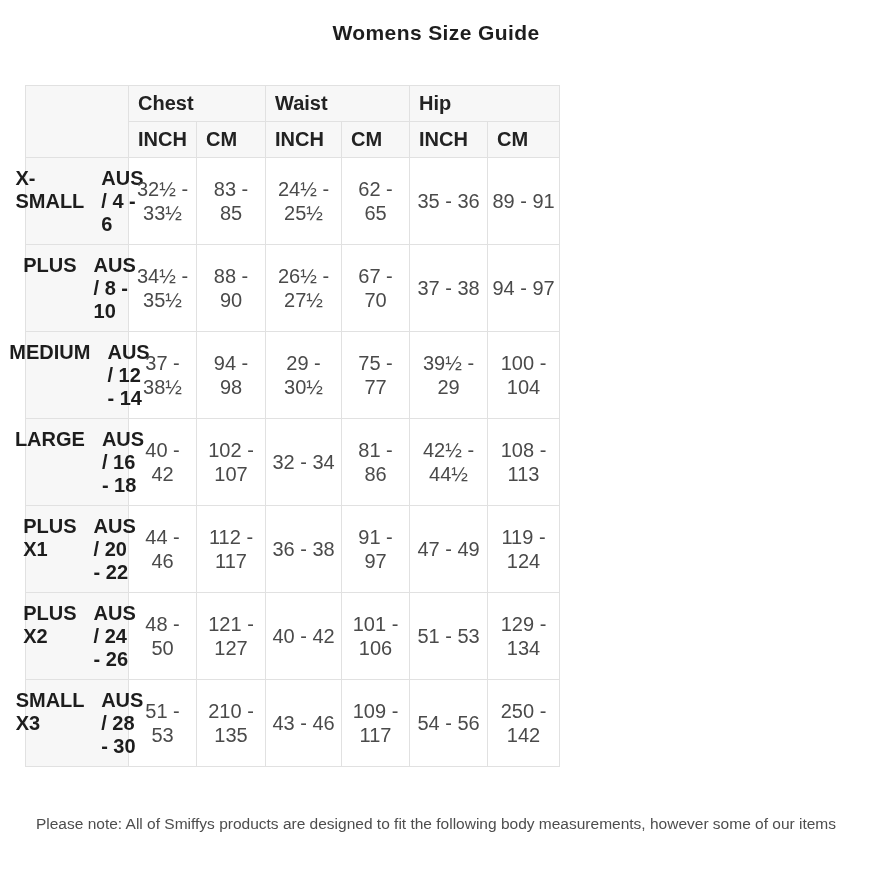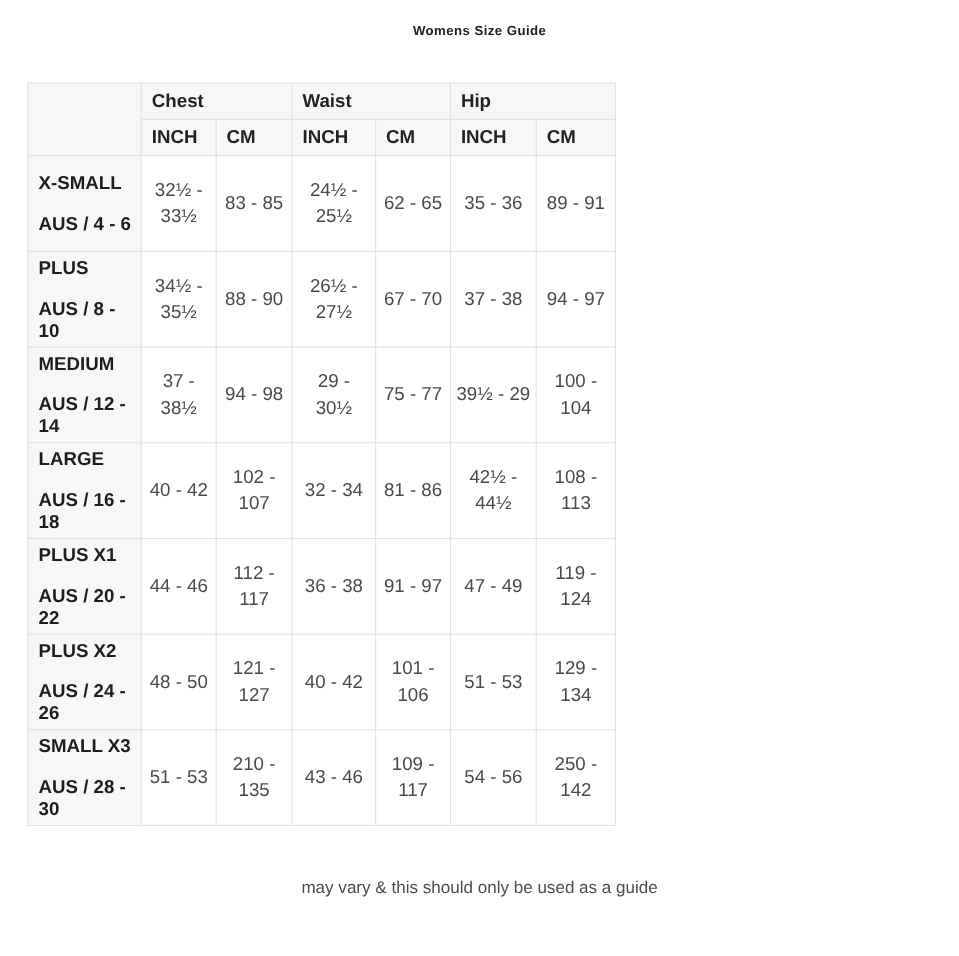"Womens Size Guide" .page-title { font-size: 12px -> 21px }
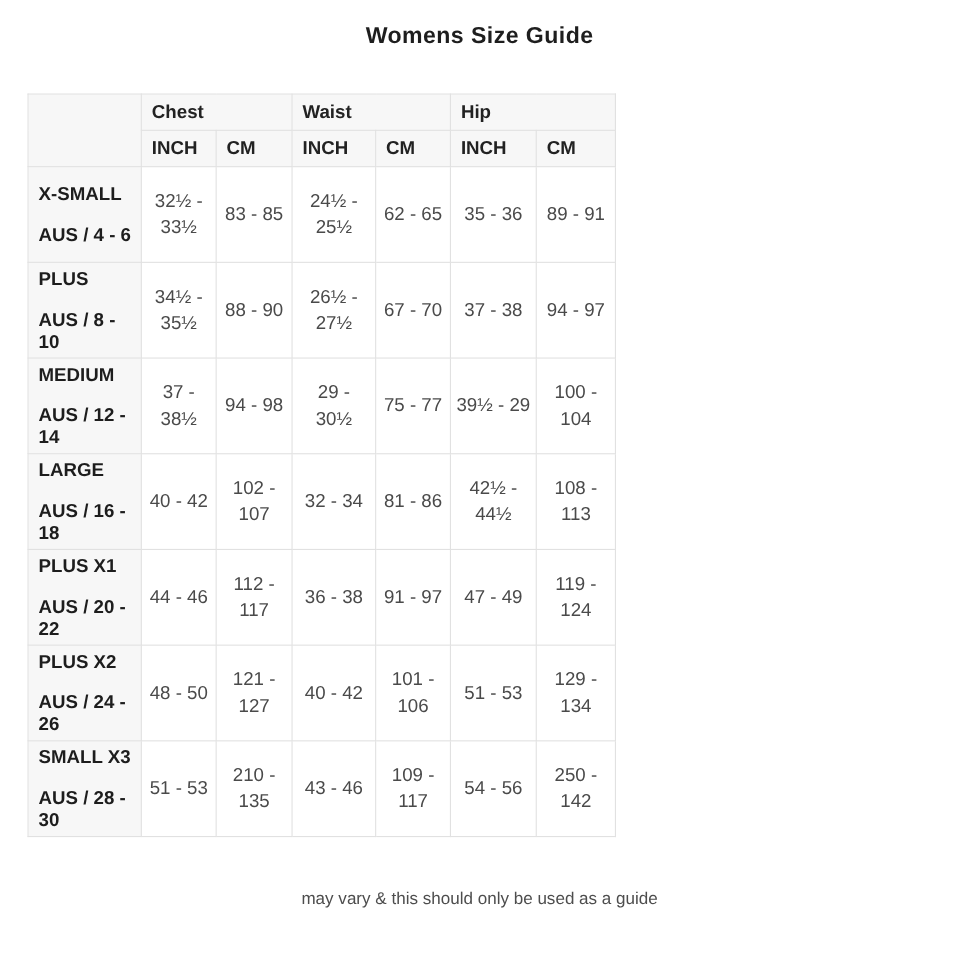"Chest" table.size-table th, table.size-table td { font-size: 17px -> 20px }
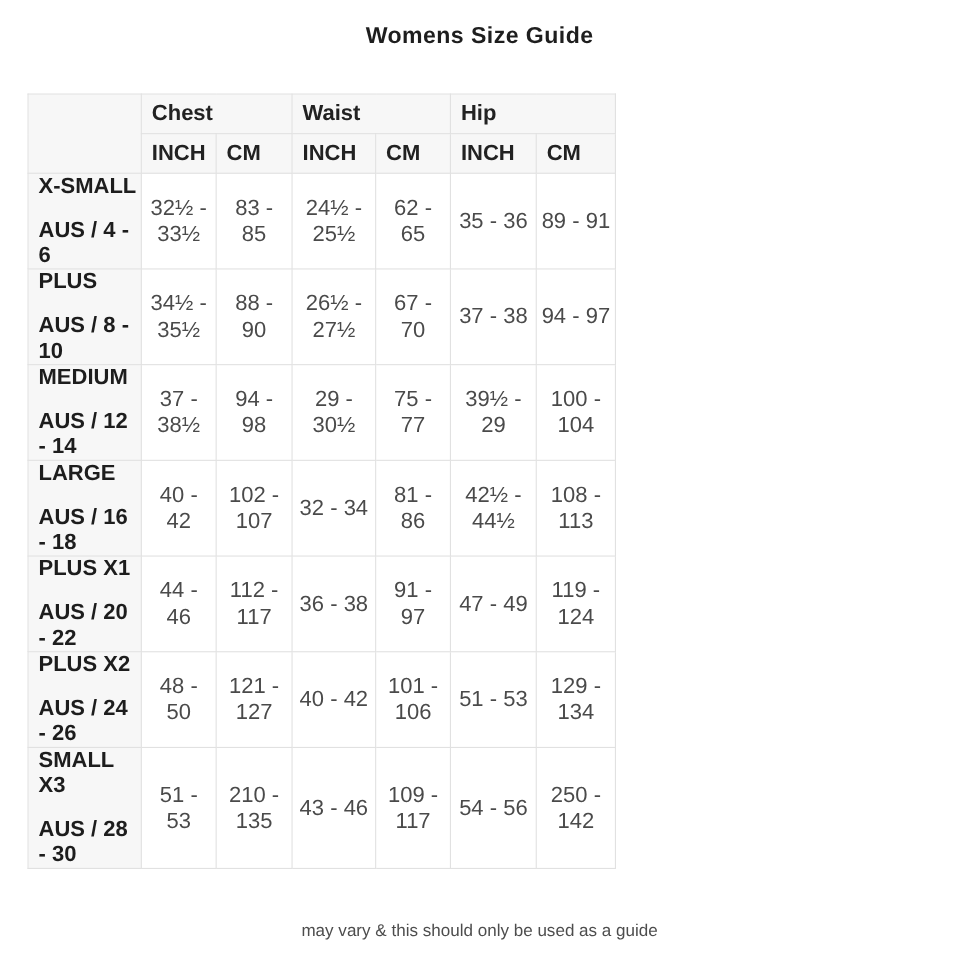"X-SMALL" .row-label-inner { flex-direction: column -> row }
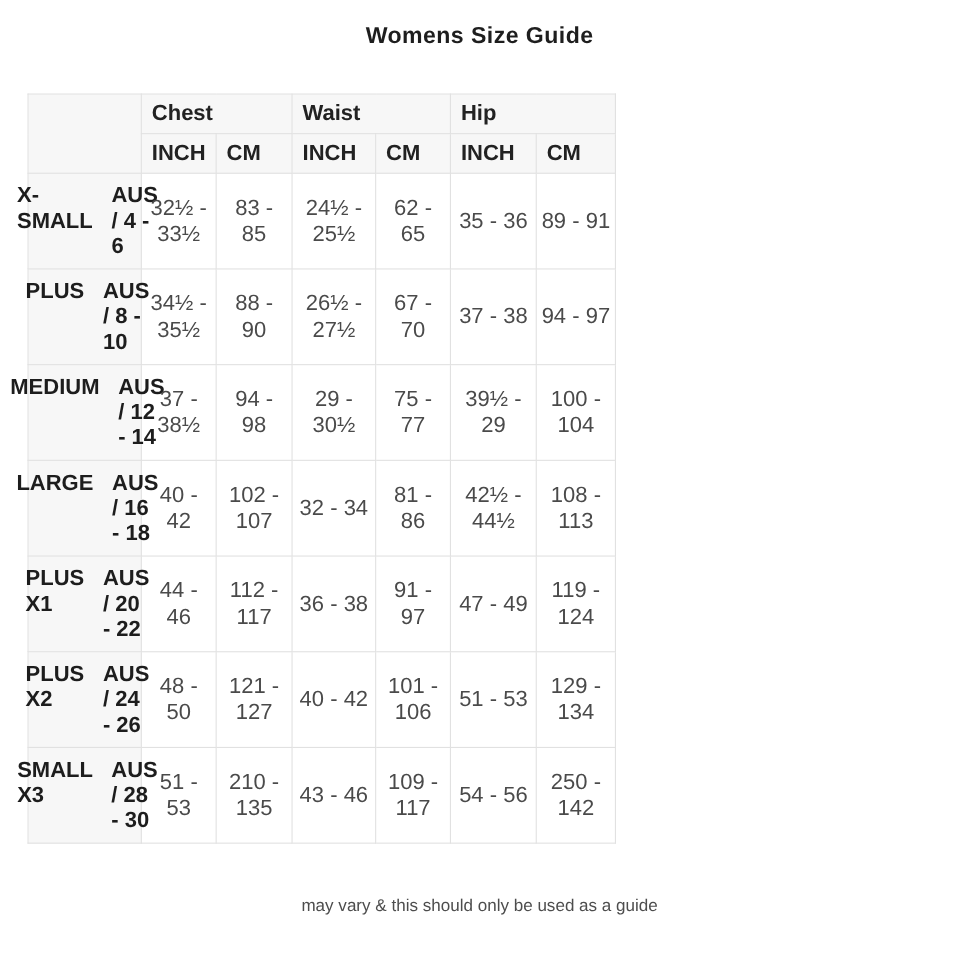"Please note: All of Smiffys" div { html: none -> <div>Please note: All of Smiffys products are designed to fit the following body measurements, however some of our items</div> }
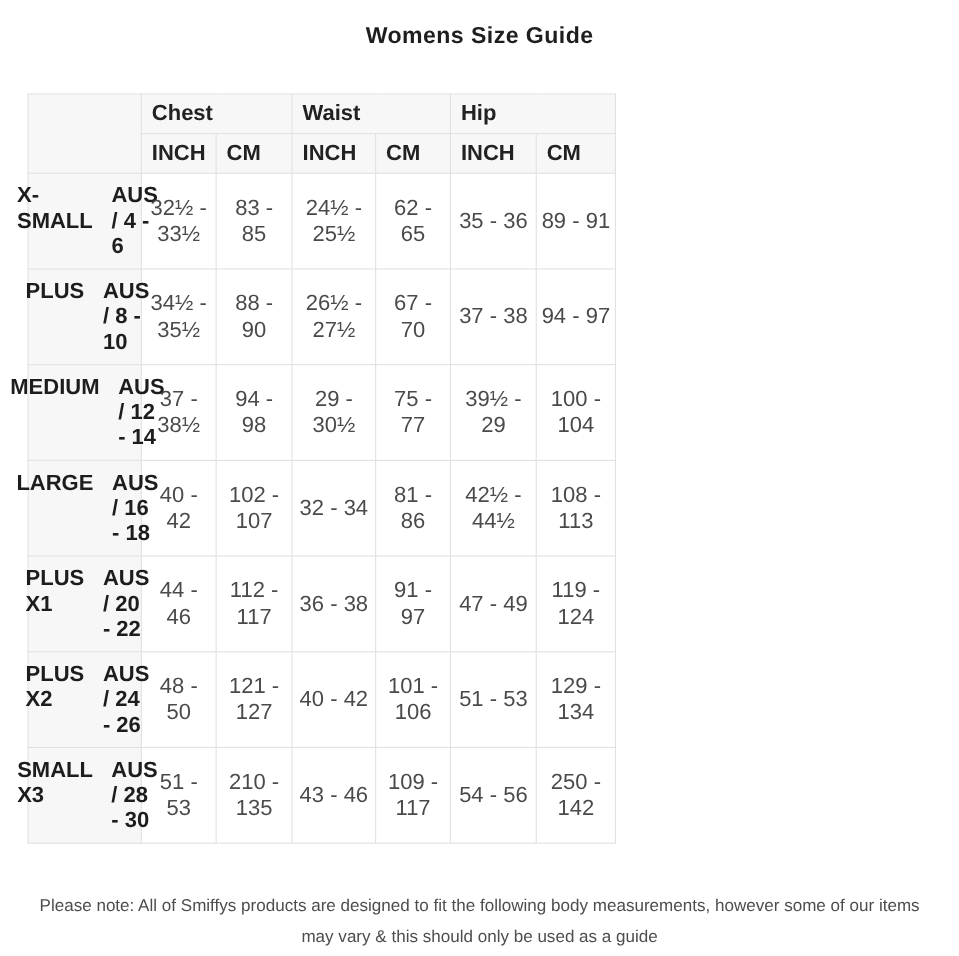"may vary & this should" div { html: <div>may vary &amp; this should only be used as a guide</div> -> none }
